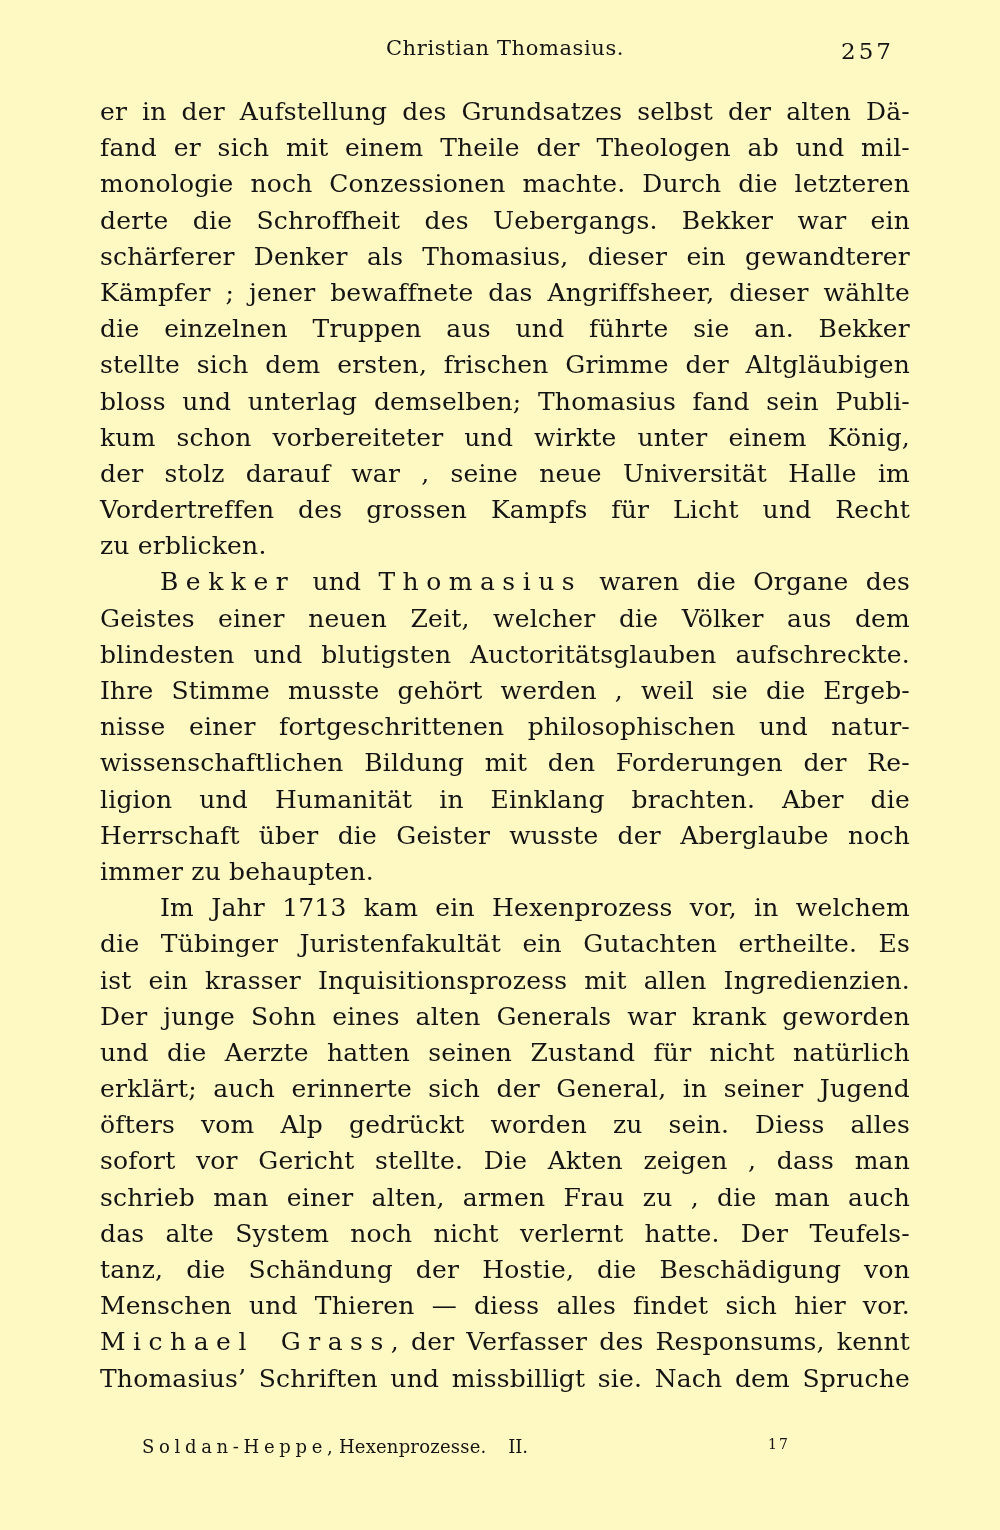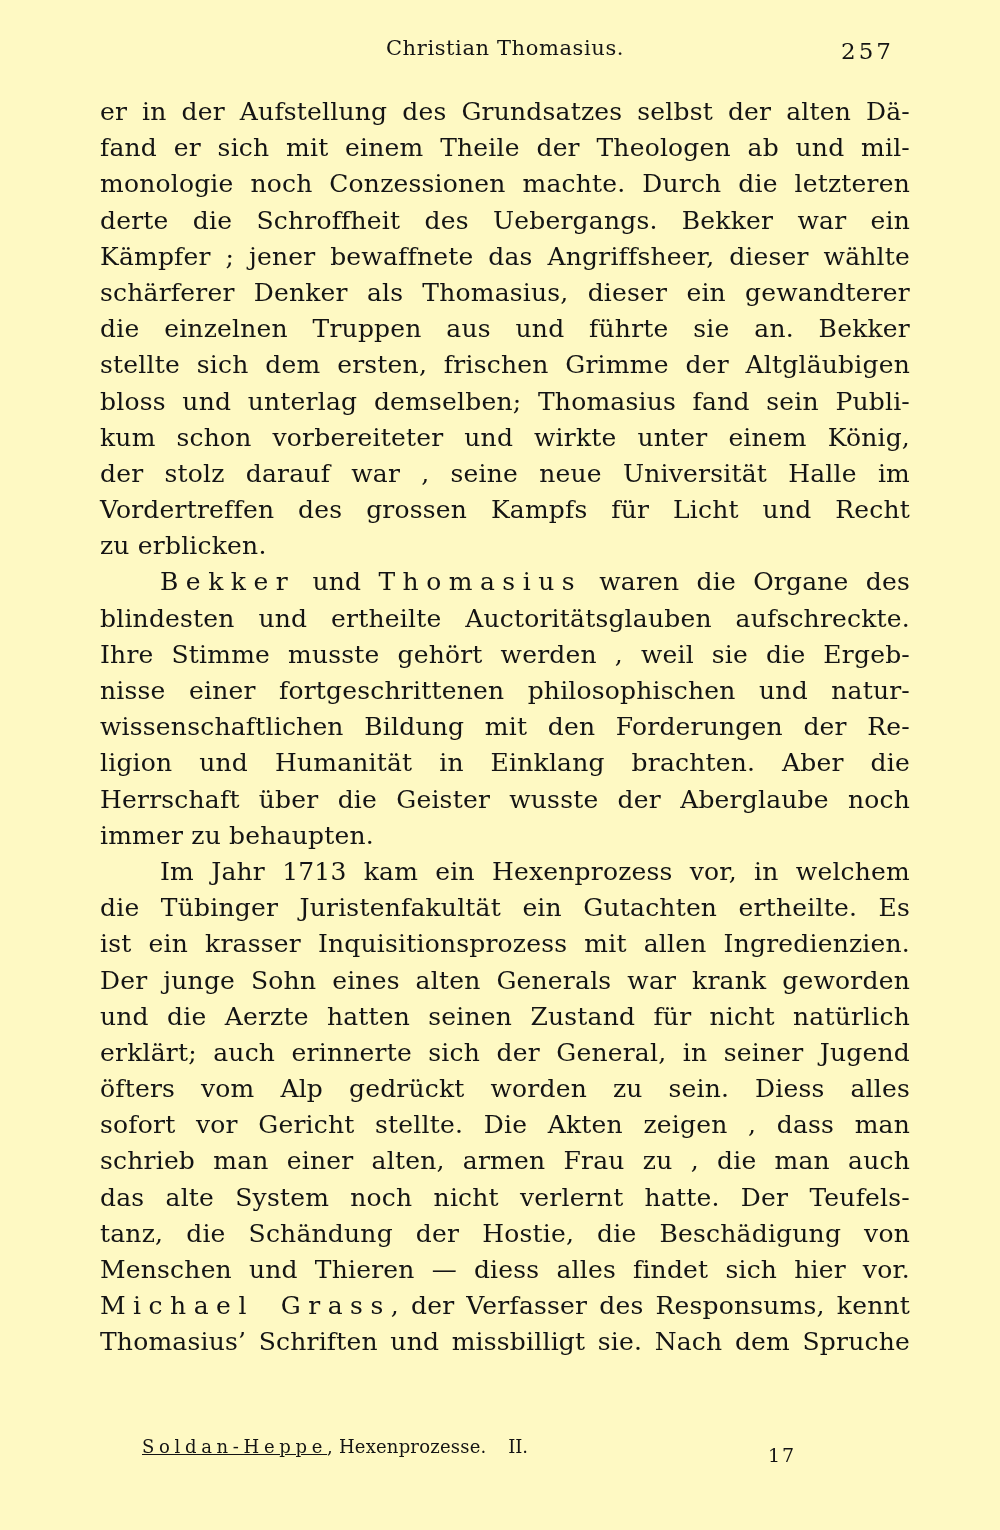"Kämpfer ; jener bewaffnete das" div.line { order: before "schärferer Denker als Thomasius, dieser" -> after "schärferer Denker als Thomasius, dieser" }
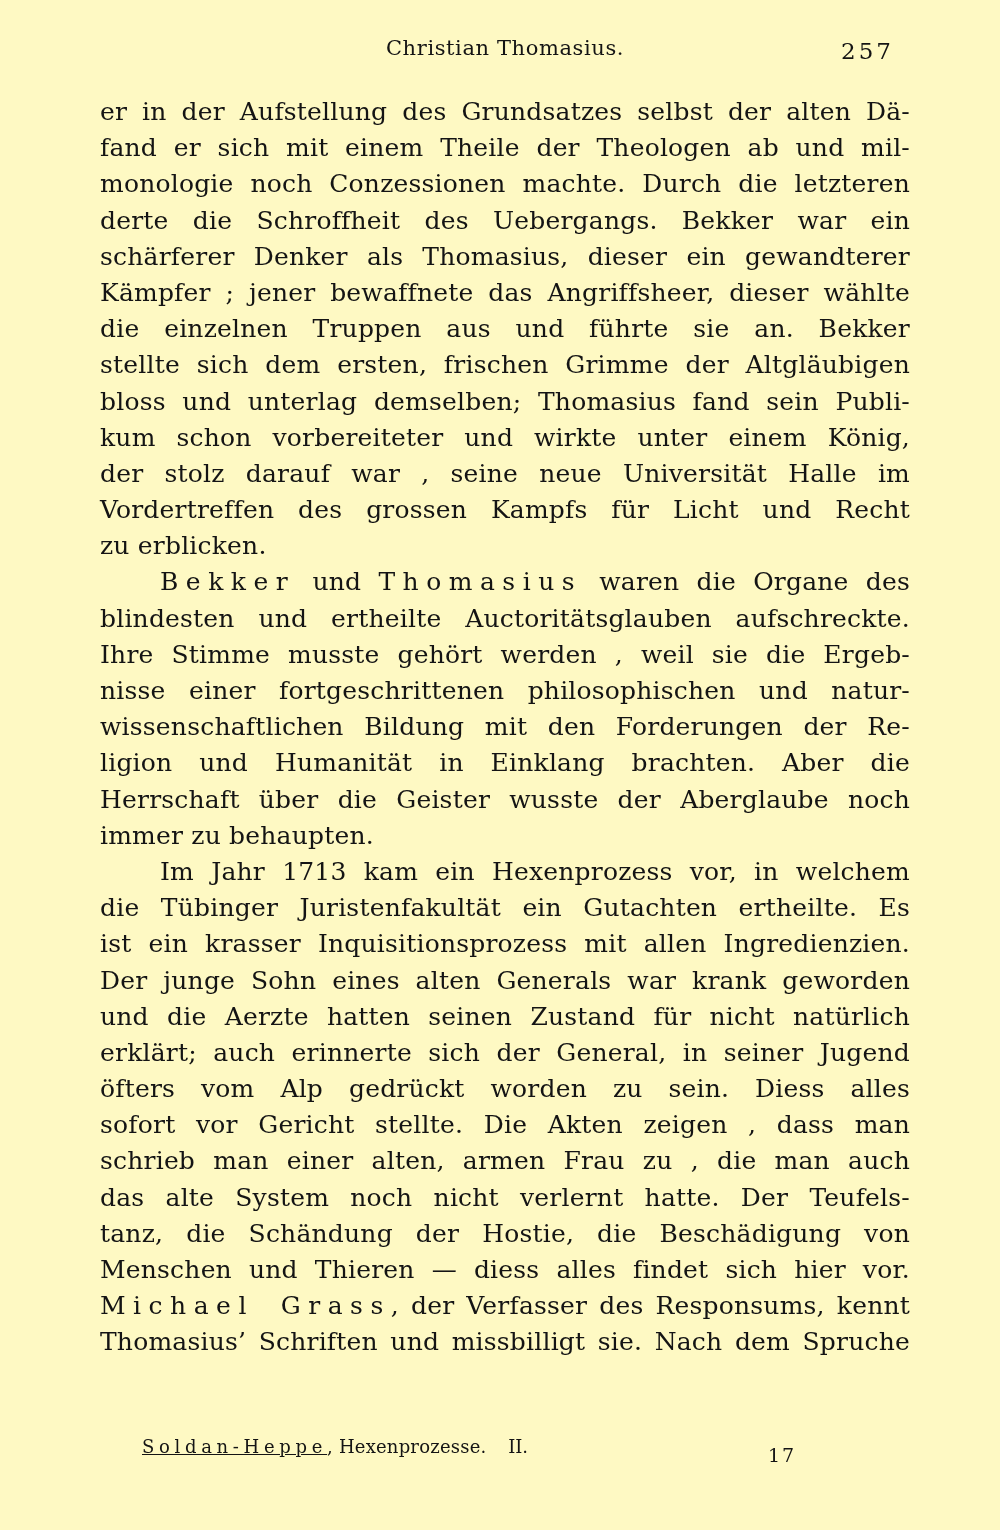"Geistes einer neuen Zeit, welcher" div.line { html: none -> <div>Geistes einer neuen Zeit, welcher die Völker aus dem</div> }
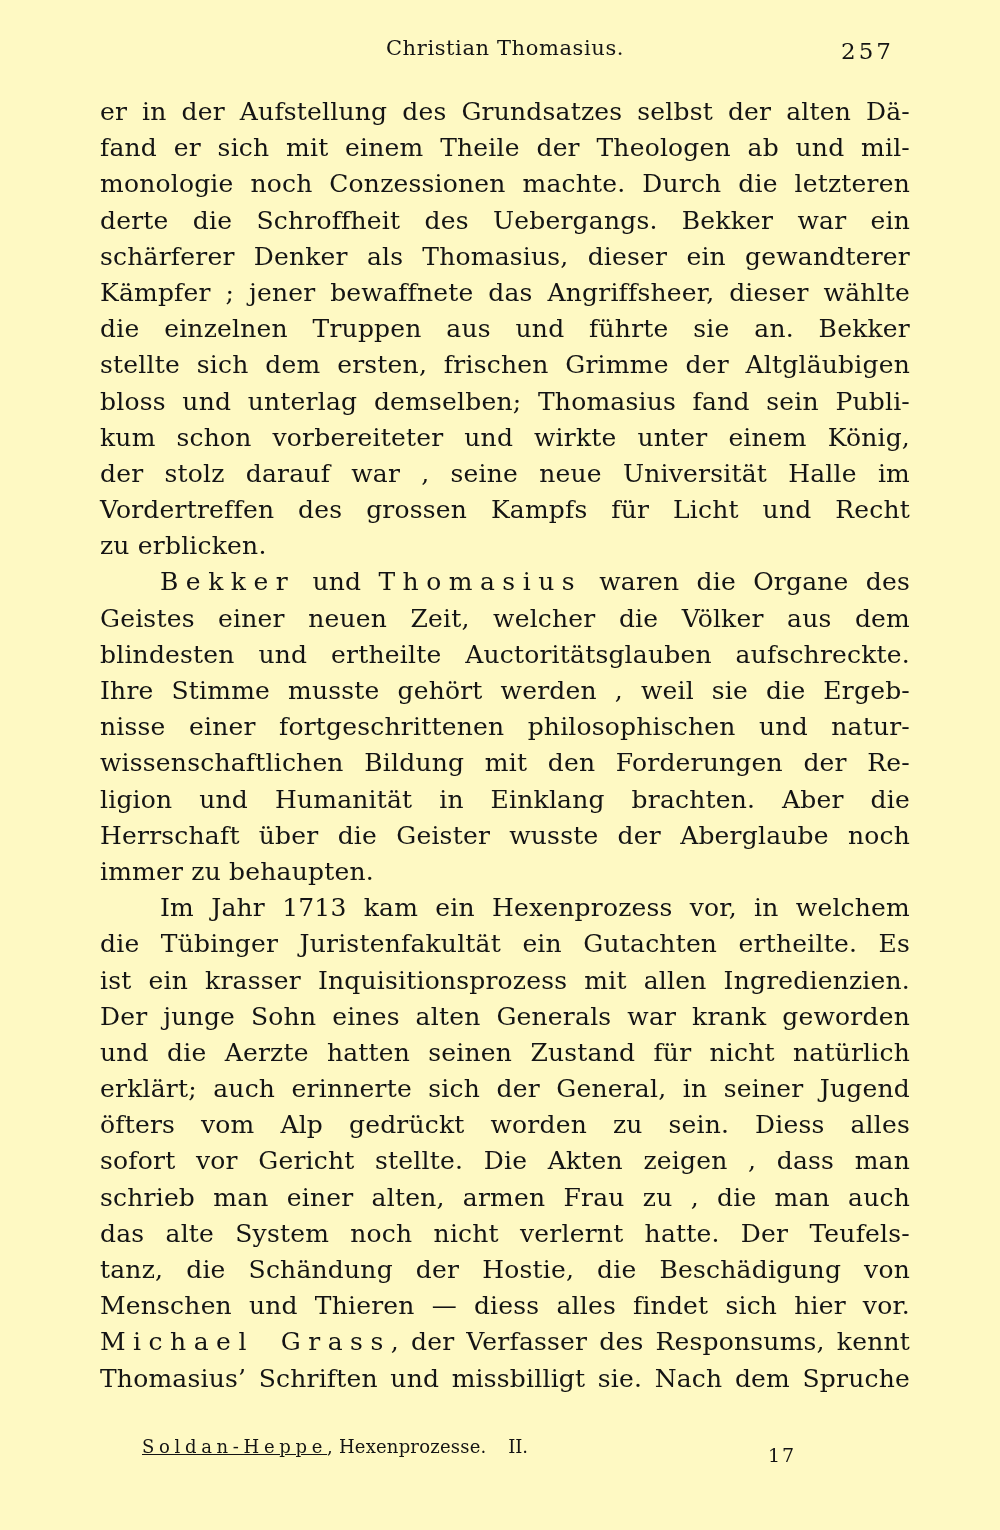"blindesten und ertheilte" div.line { text: ertheilte -> blutigsten }
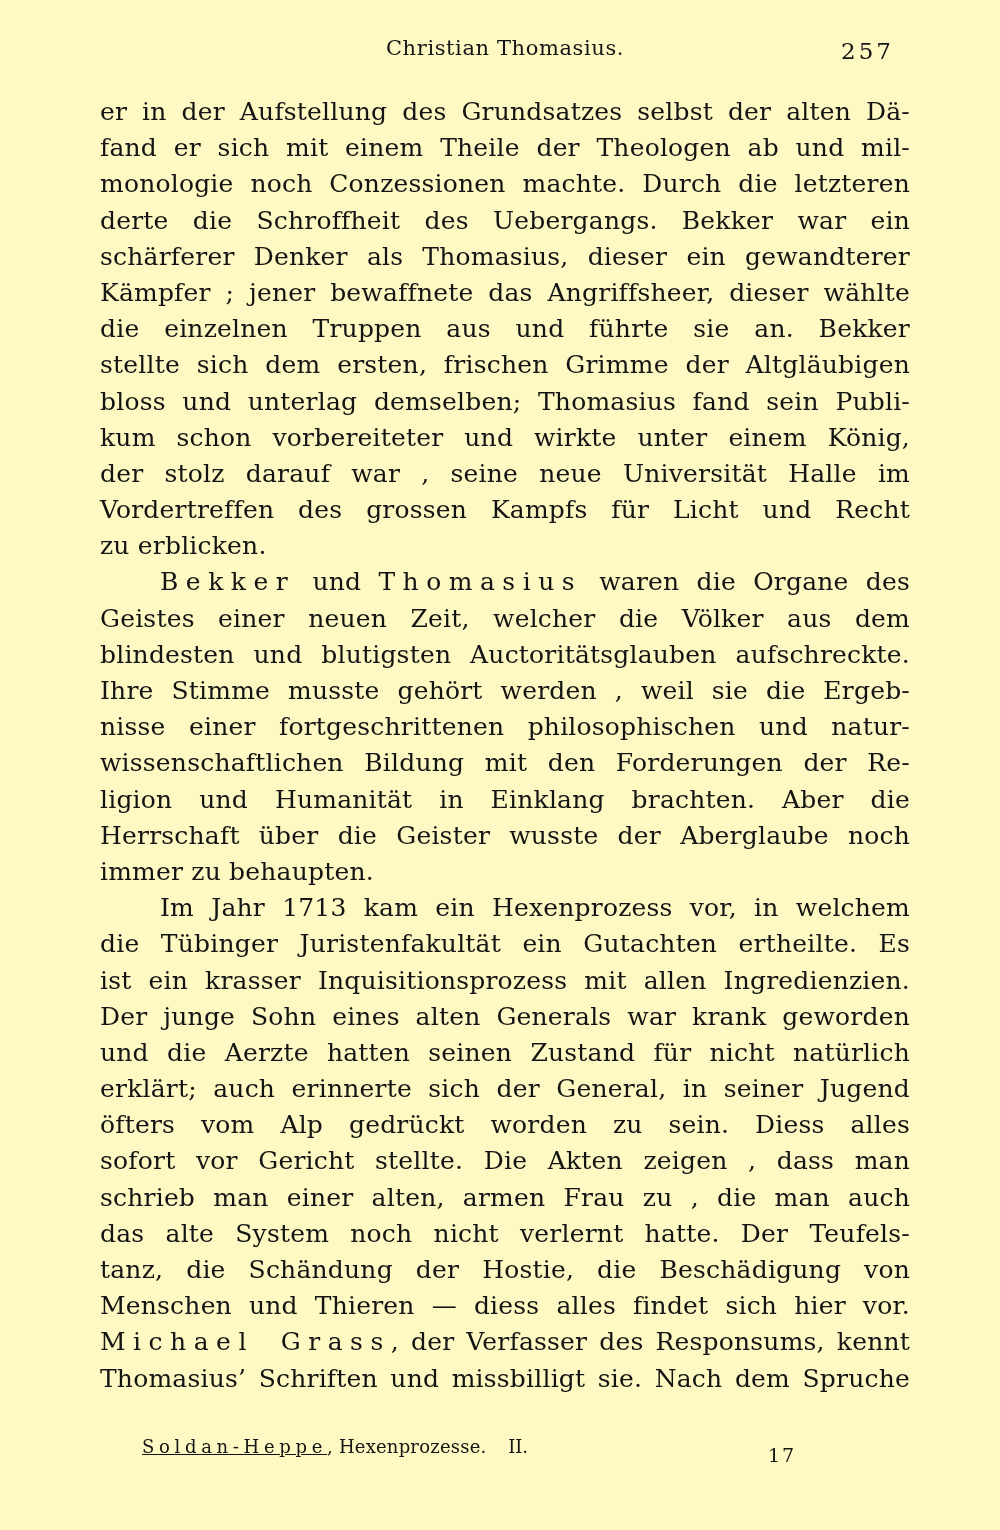"Soldan-Heppe" .colophon .sperr { text-decoration: underline -> none }
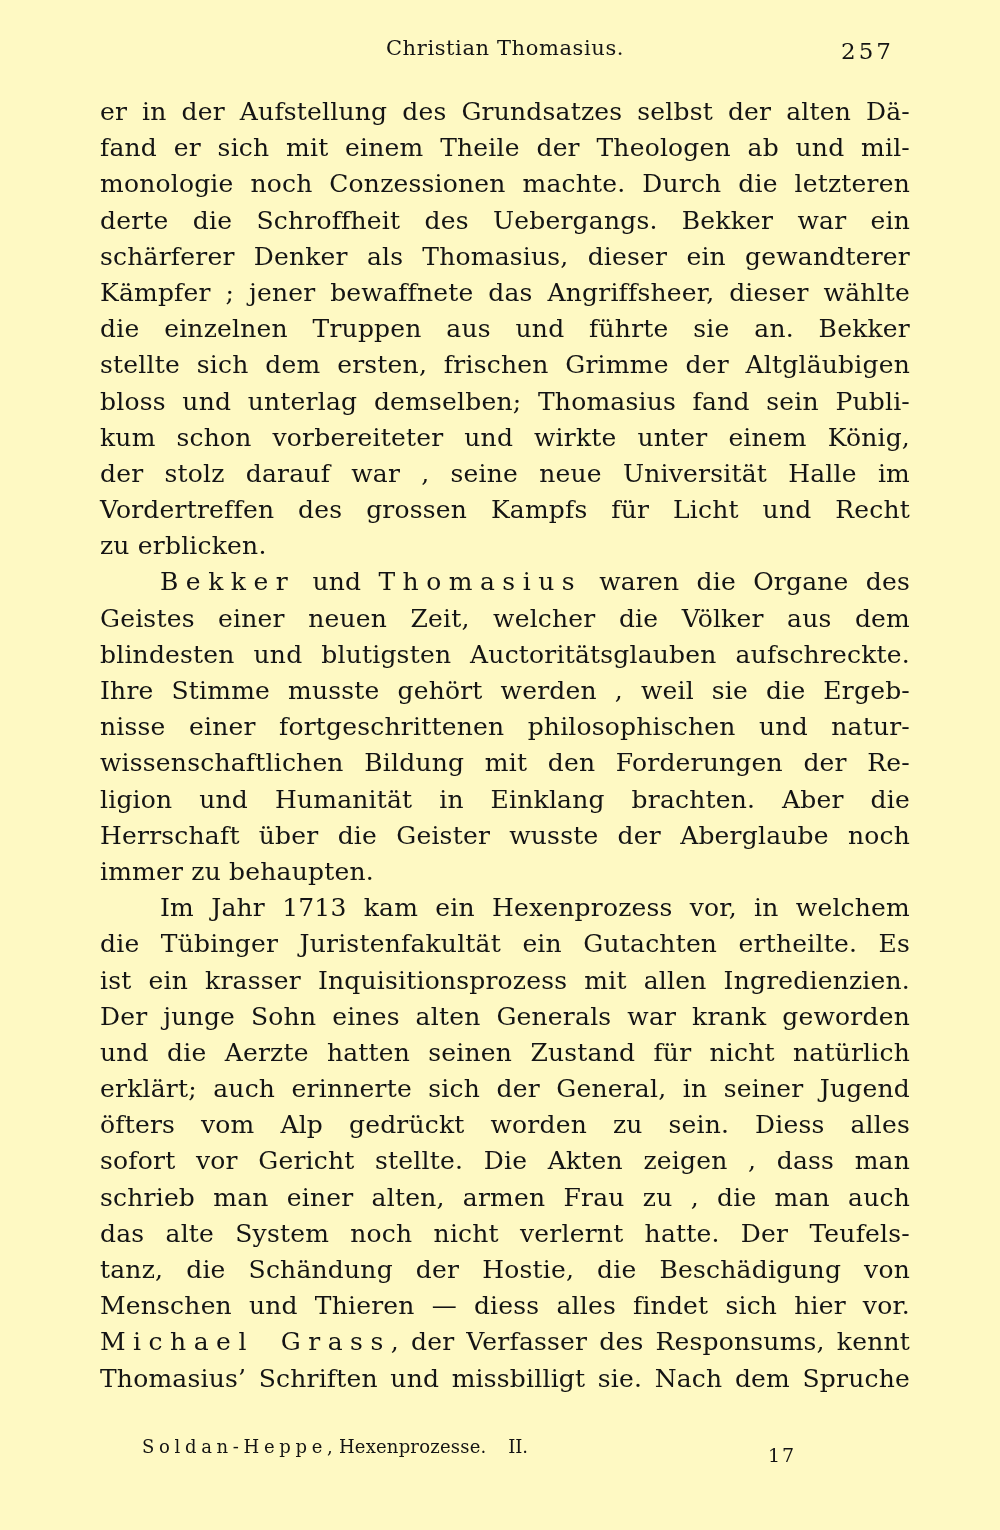"17" .sheet-sig { font-size: 19px -> 14px; top: 8px -> 0 }
